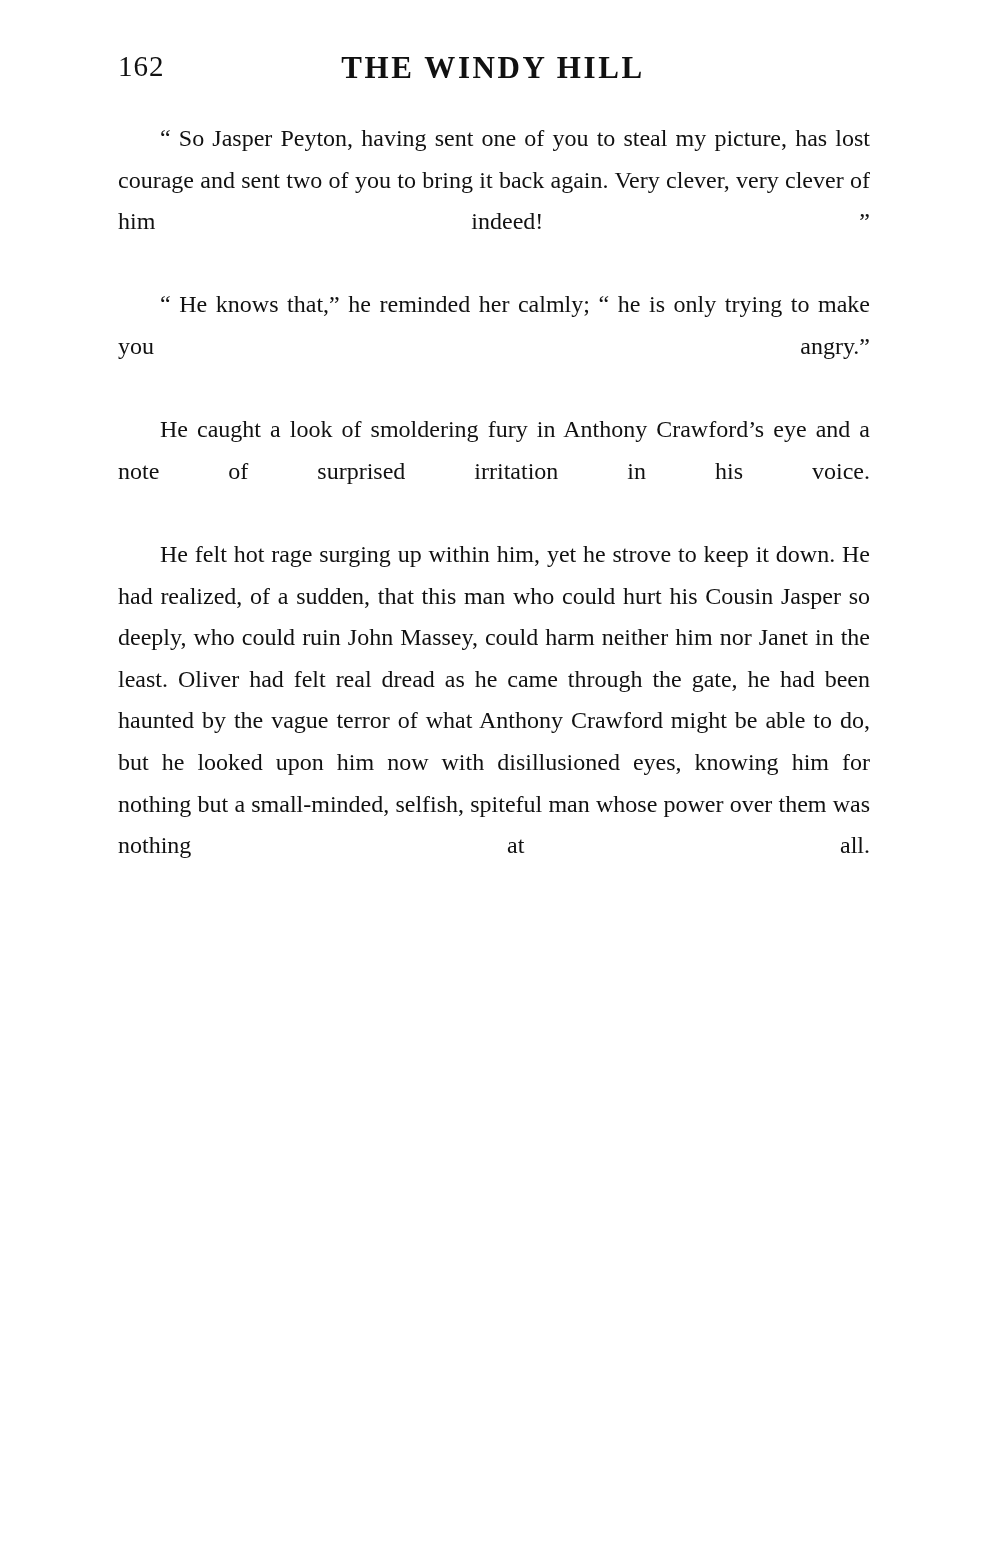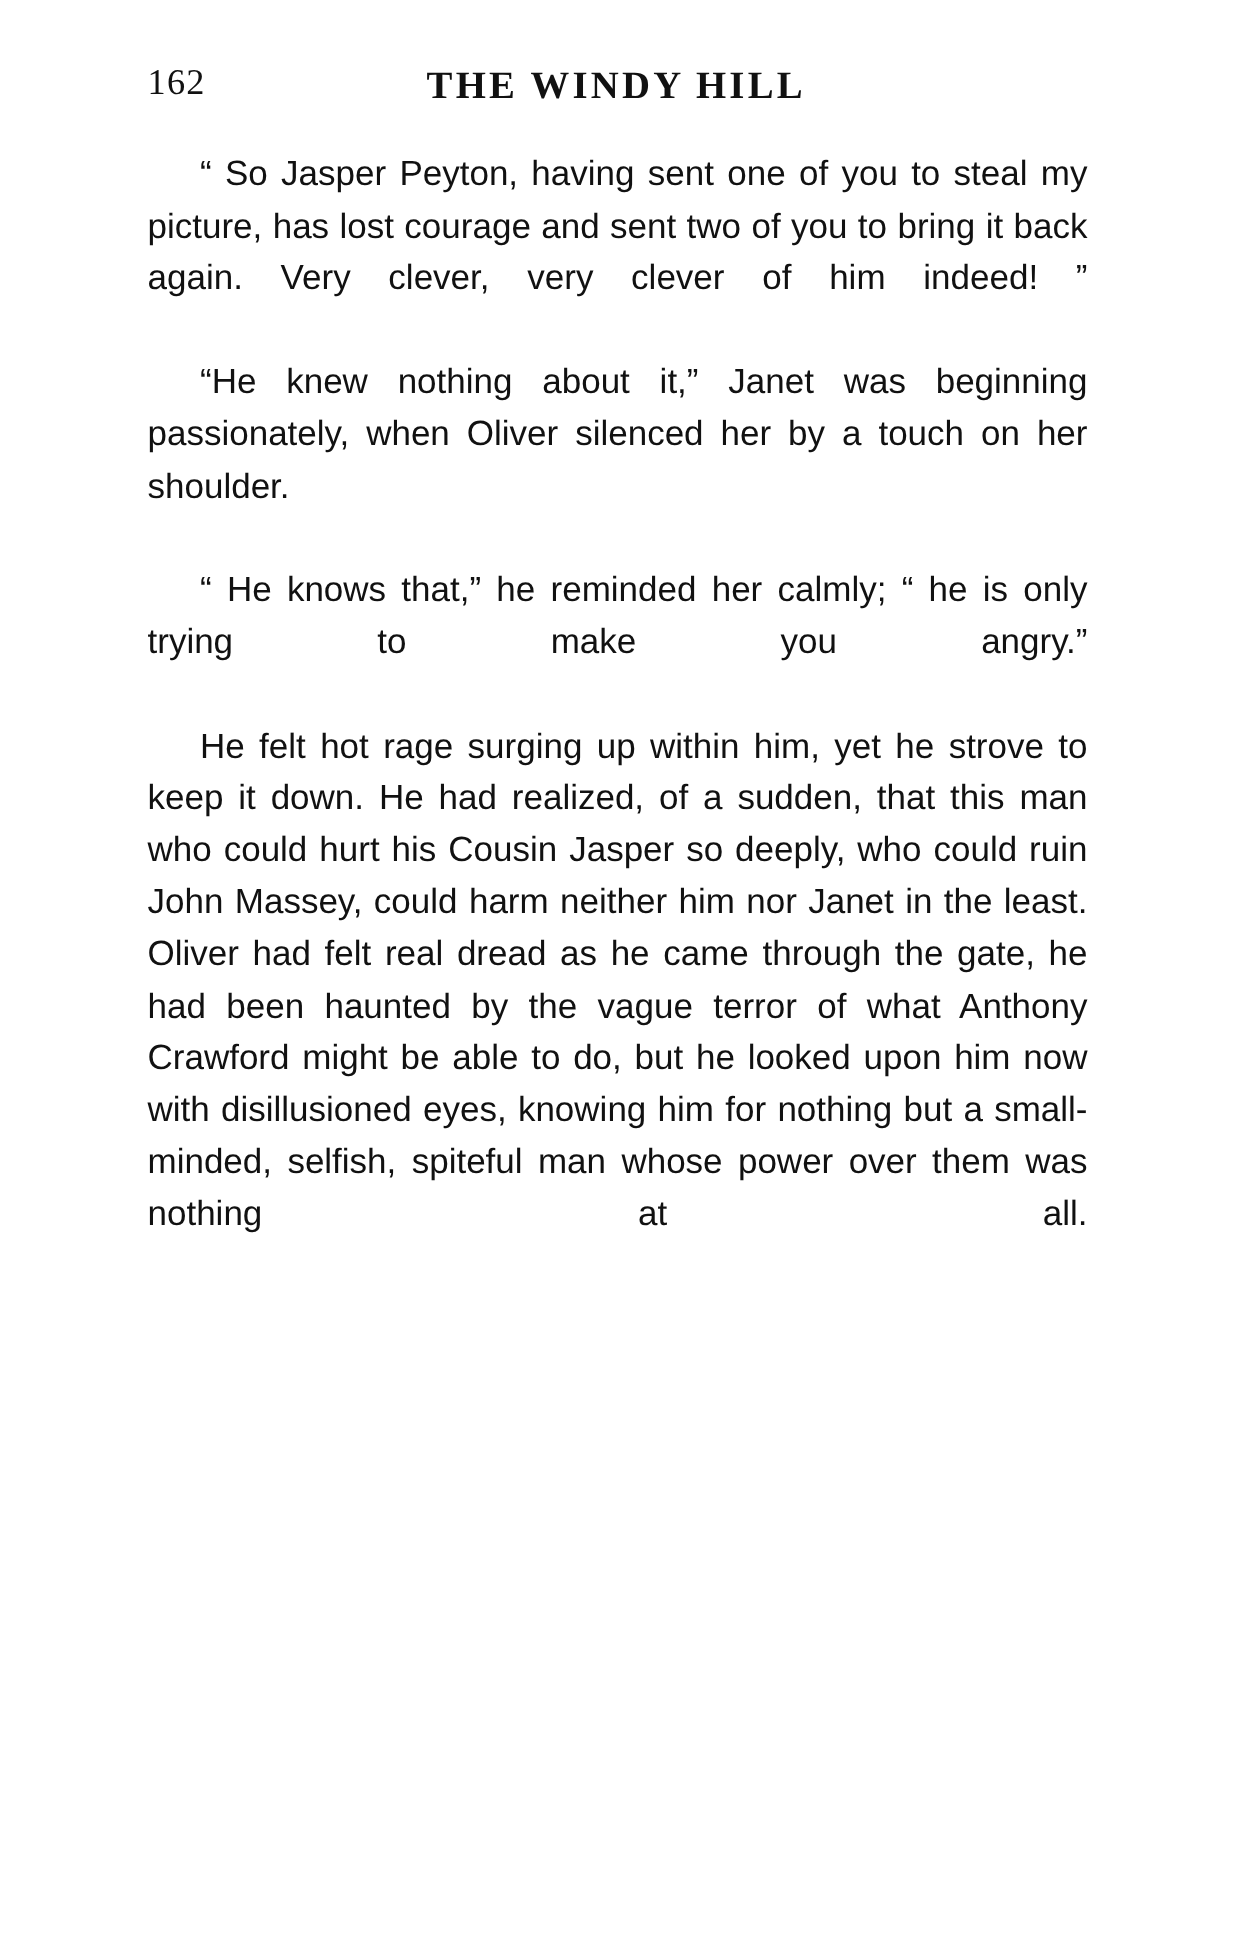"“ So Jasper Peyton, having" .body-text p { font-family: Liberation Sans, sans-serif -> Liberation Serif, serif; font-size: 28px -> 24px }
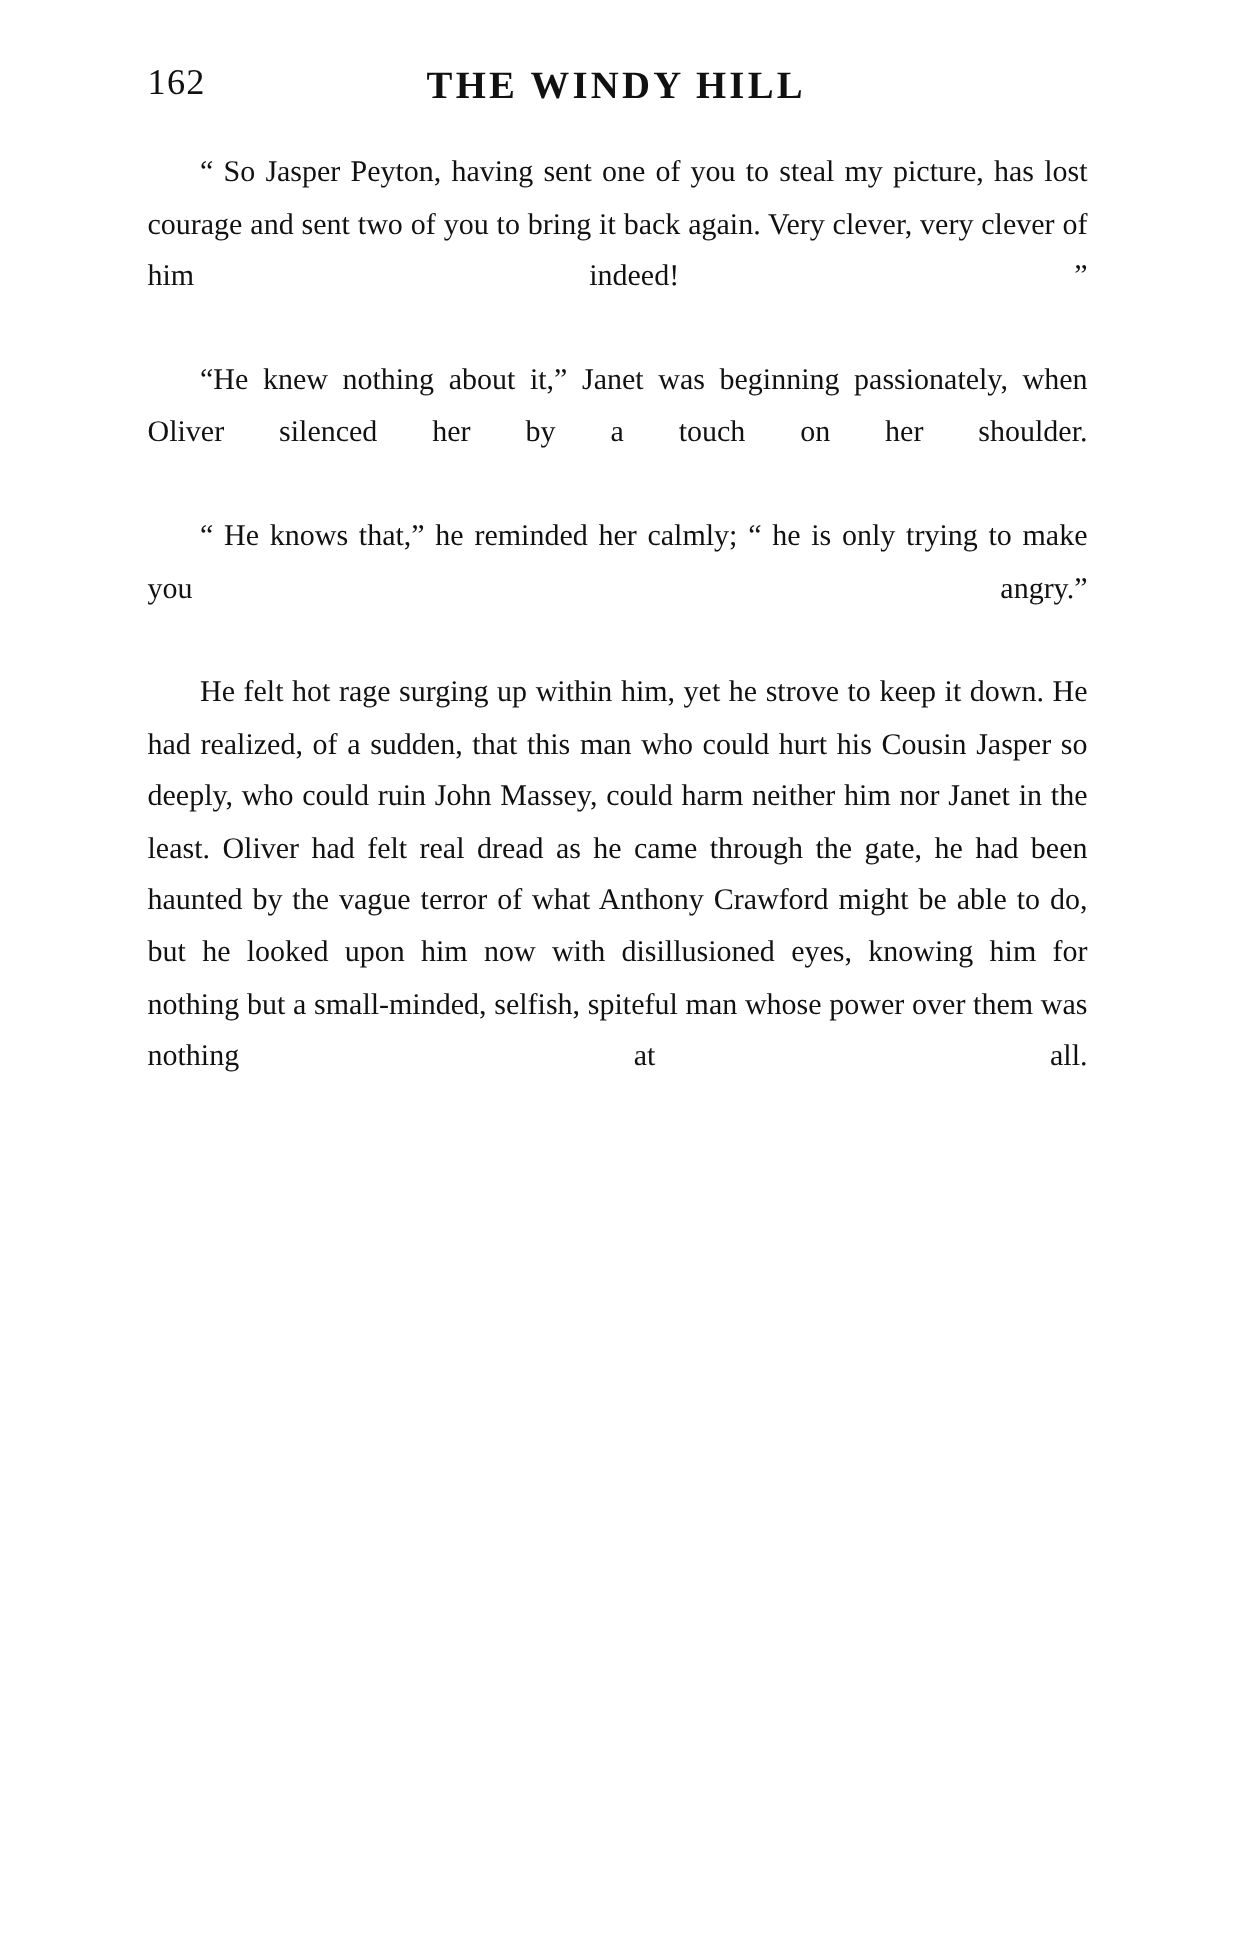"“He knew nothing about it,”" p { html: <p>“He knew nothing about it,” Janet was beginning passionately, when Oliver silenced her by a touch on her shoulder.</p> -> none }
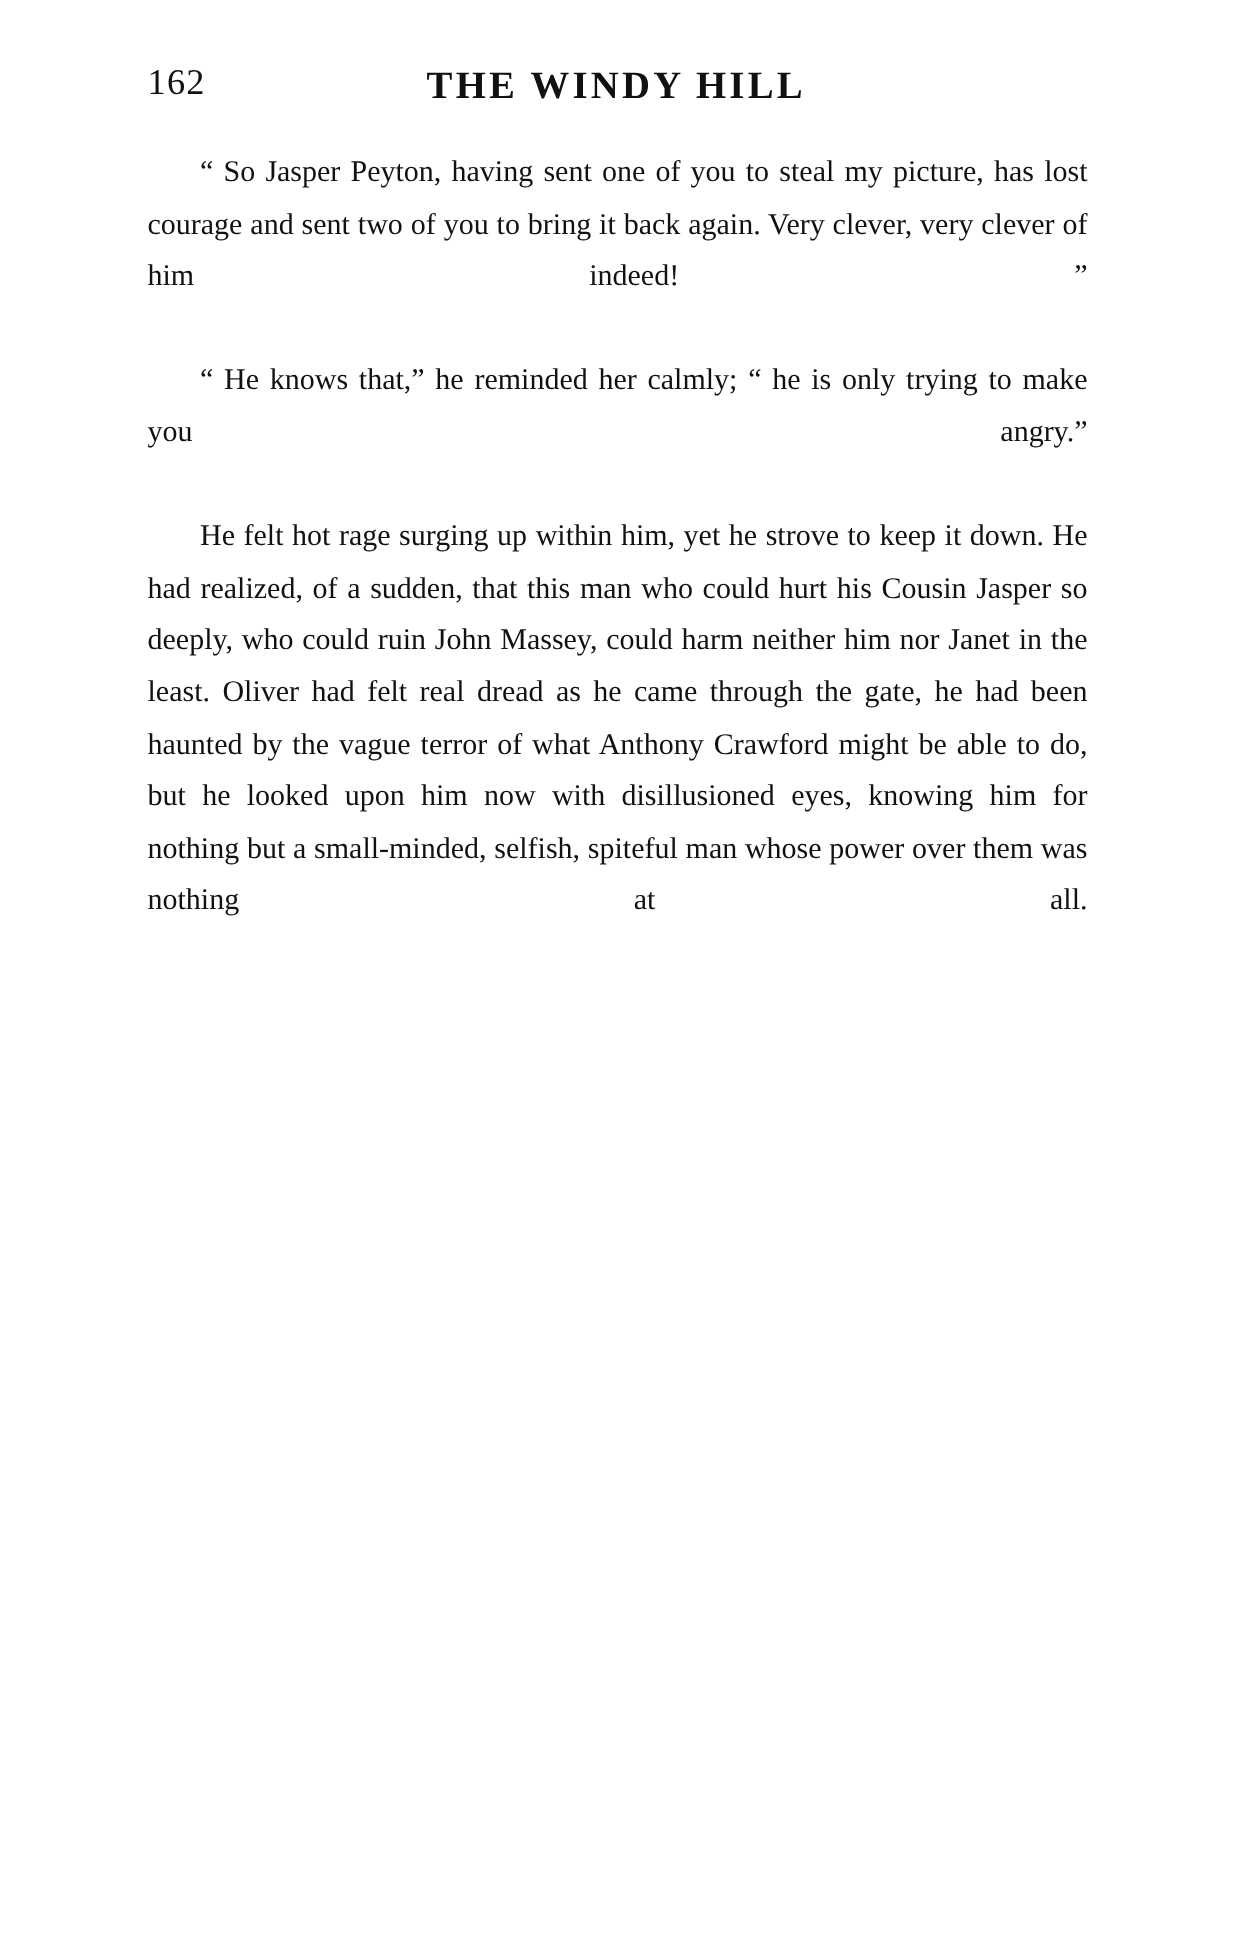"He caught a look of" p { html: none -> <p>He caught a look of smoldering fury in Anthony Crawford’s eye and a note of surprised irritation in his voice.</p> }
